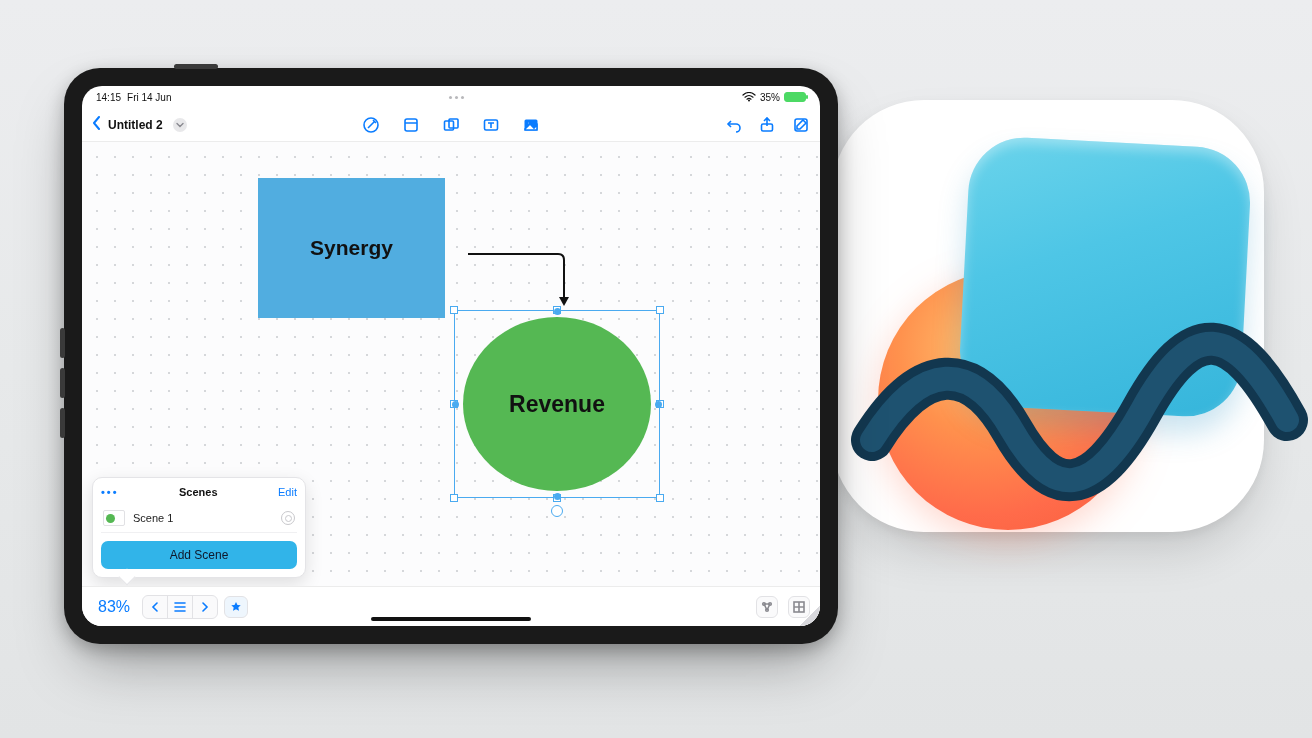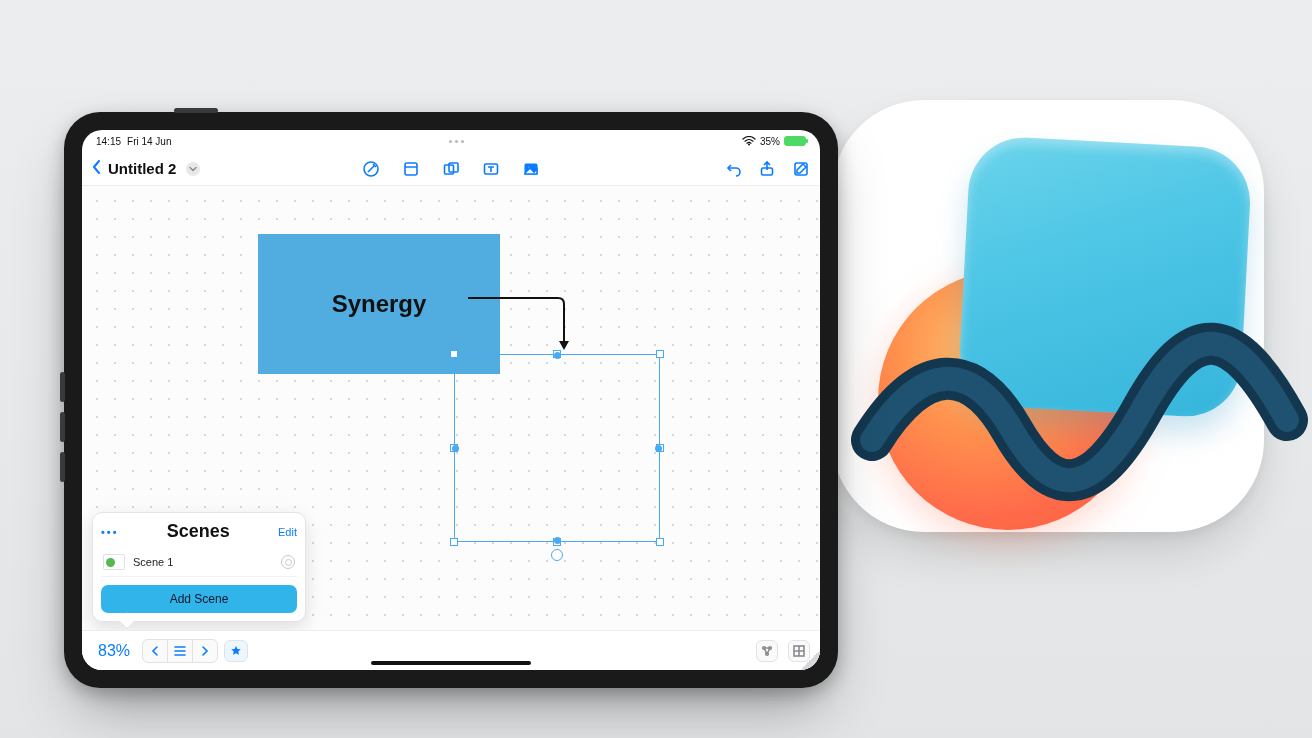"14:15" .ipad { margin-top: 44px -> none }
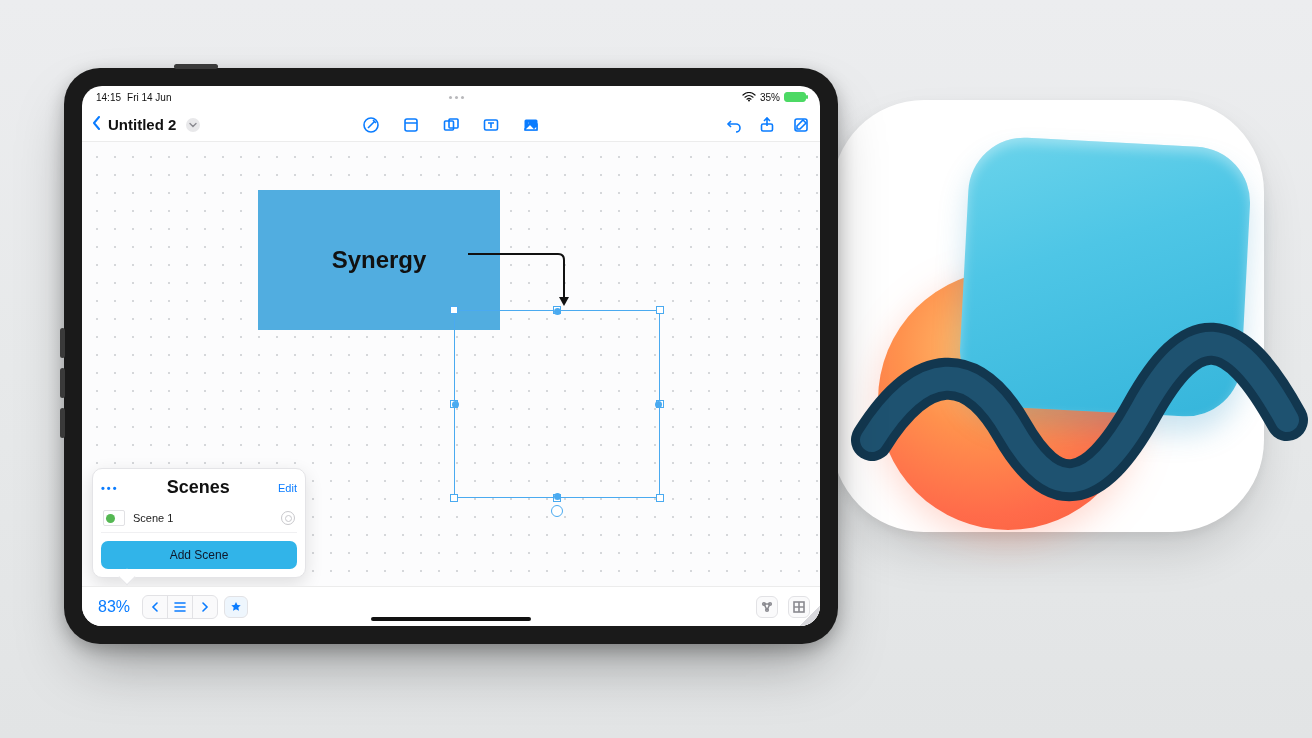"Untitled 2" .title { font-size: 15px -> 12px }
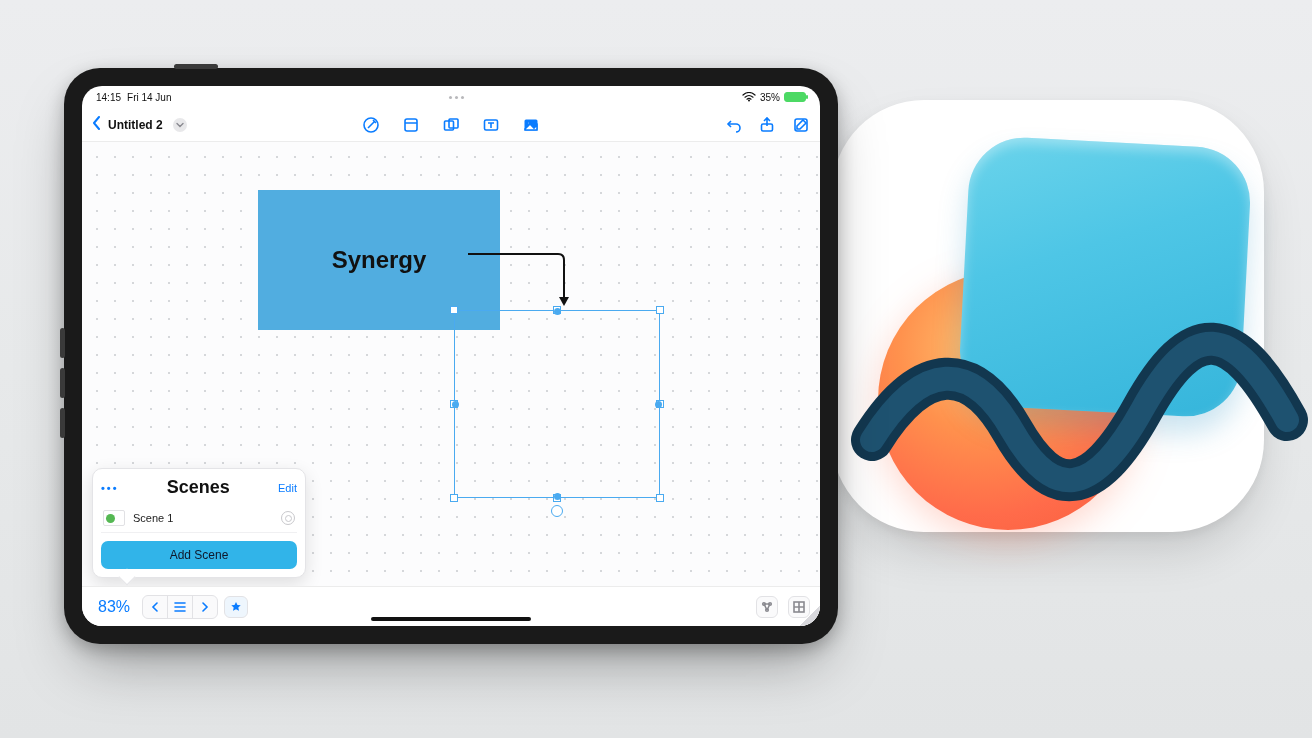"Synergy" .shape-rect { font-size: 24px -> 21px; top: 48px -> 36px; width: 242px -> 187px }
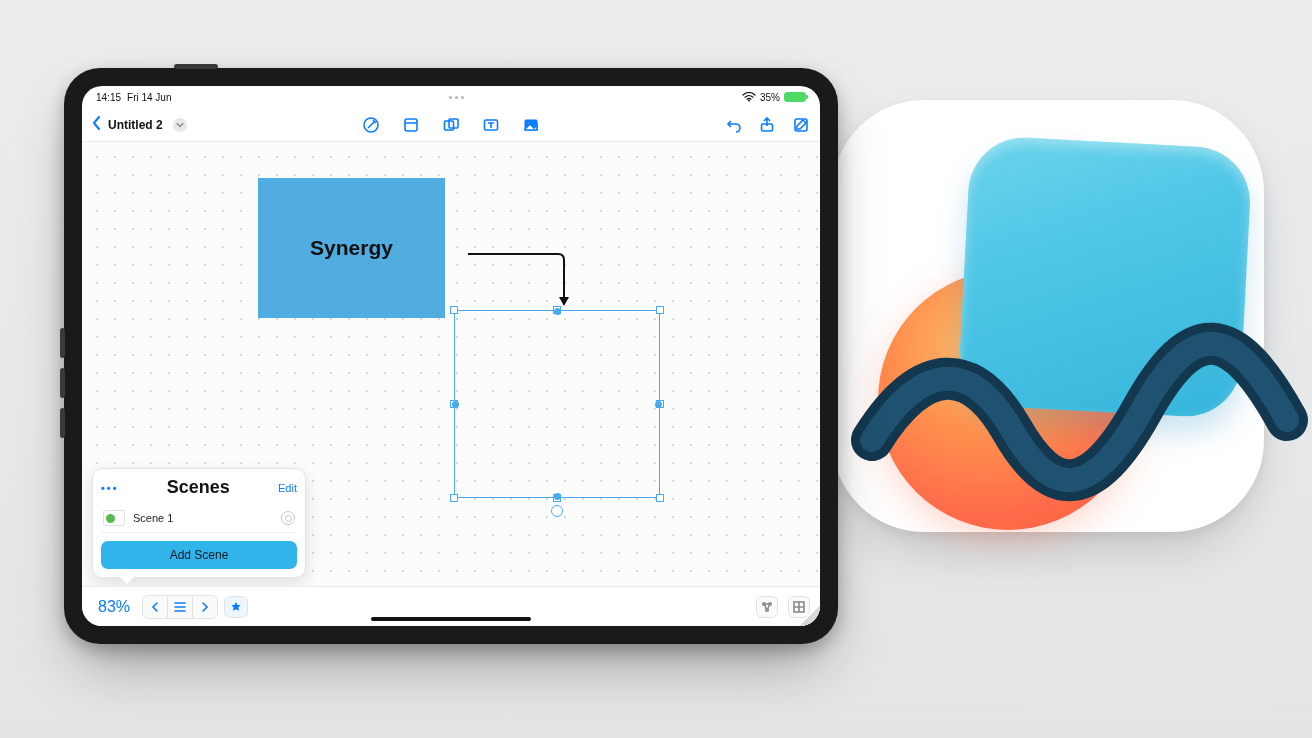"Revenue" div.shape-circ { html: none -> <div> <span>Revenue</span> </div> }
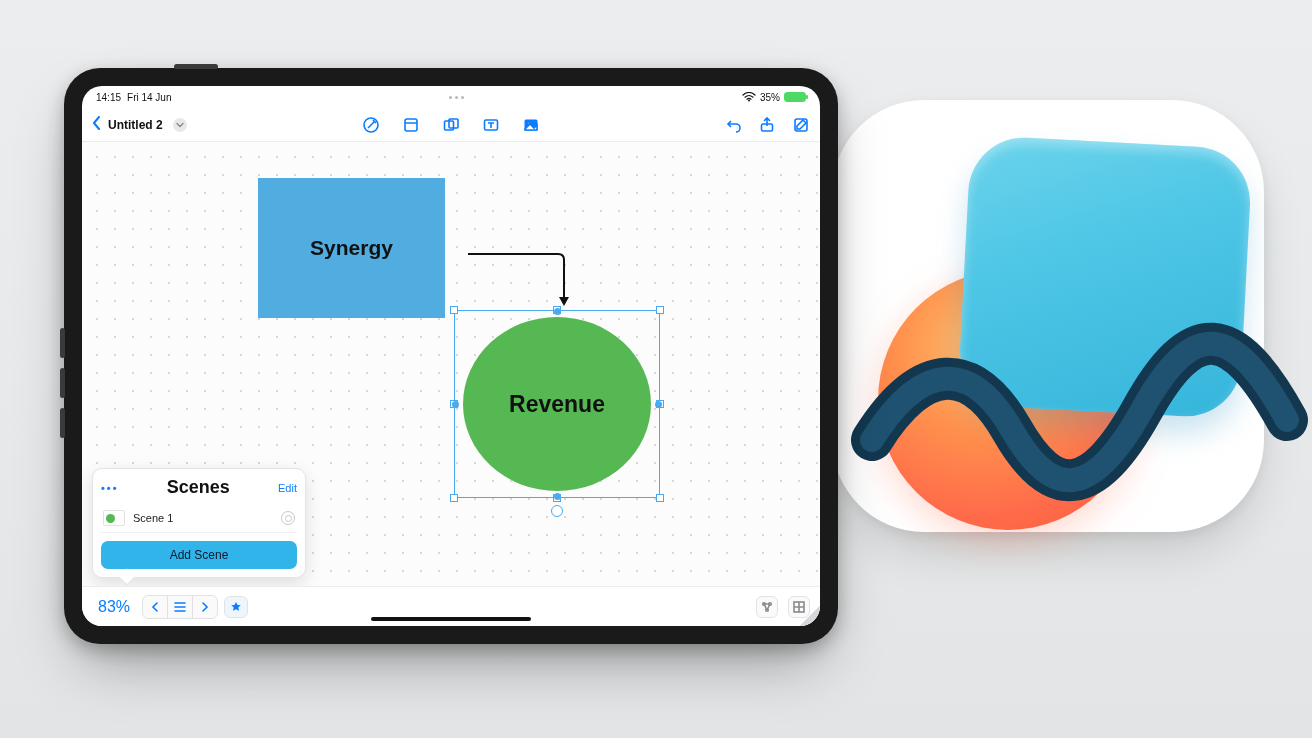"Scenes" .sp-title { font-size: 18px -> 11px }
